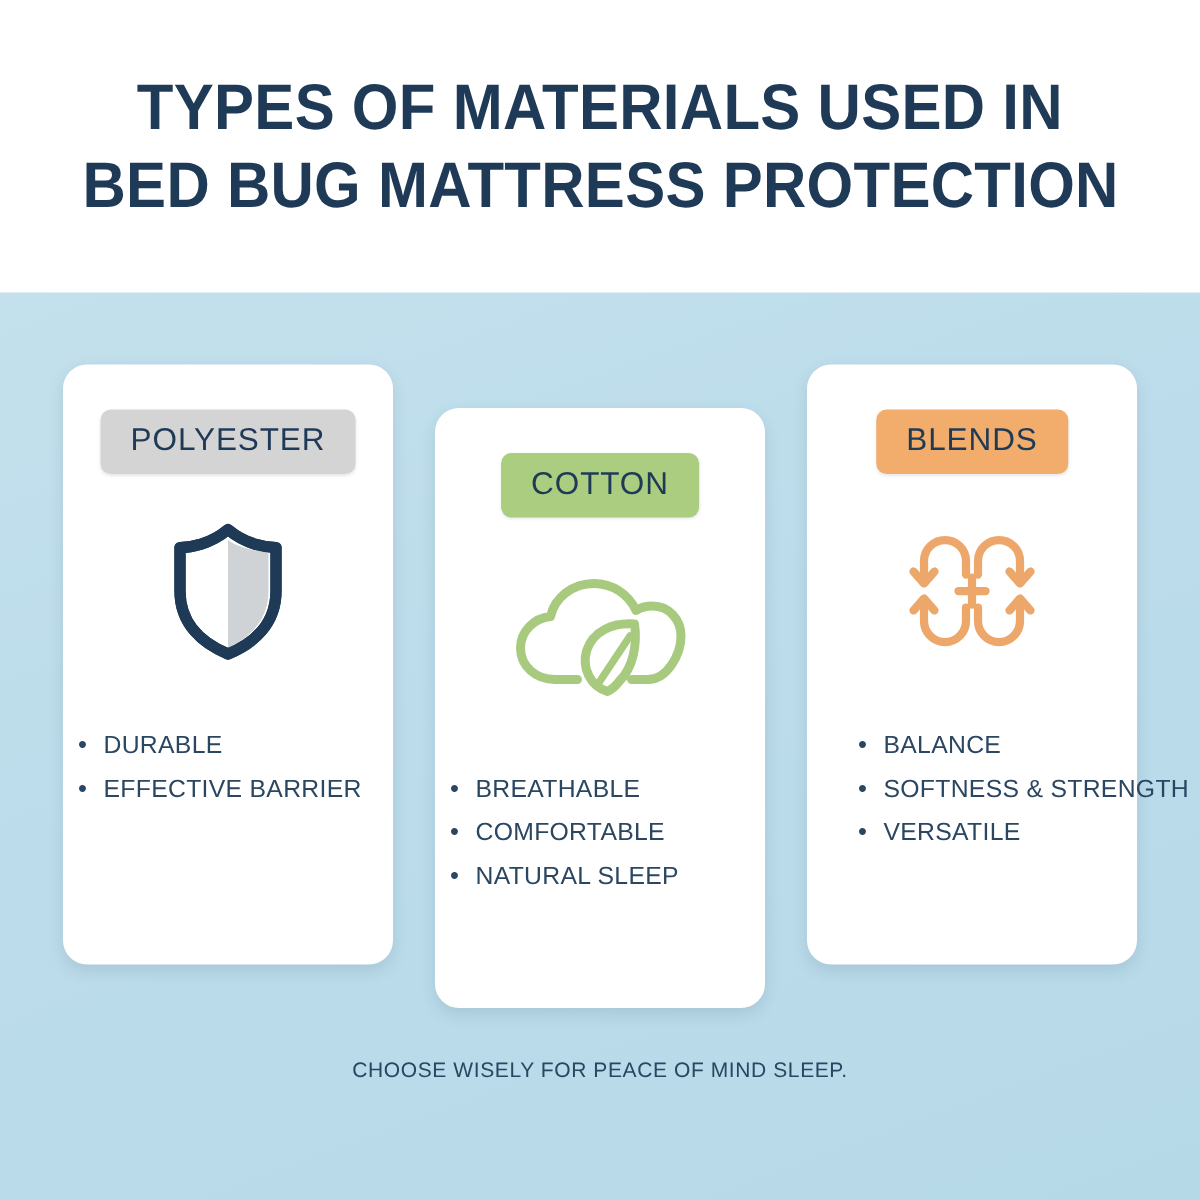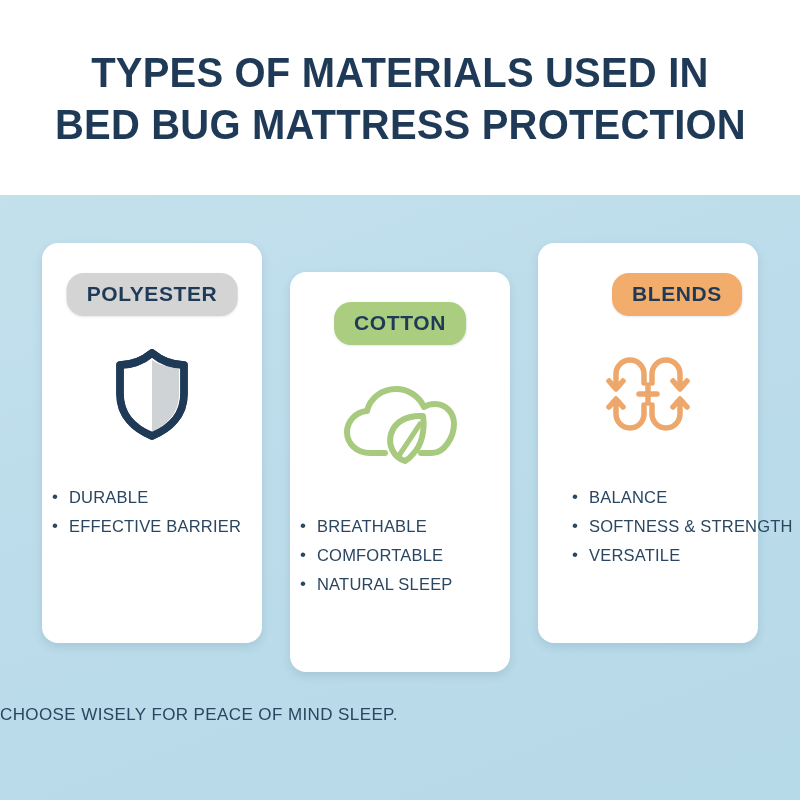"POLYESTER" .badge { border-radius: 17px -> 7px; font-weight: bold -> normal }
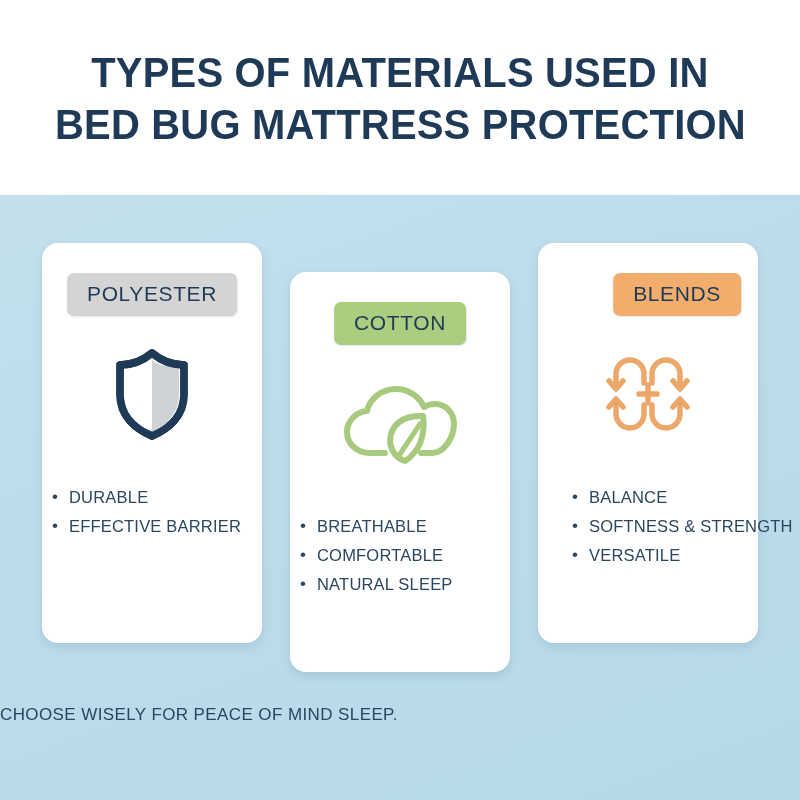"BLENDS" .badge-ble { margin-left: 29px -> none }
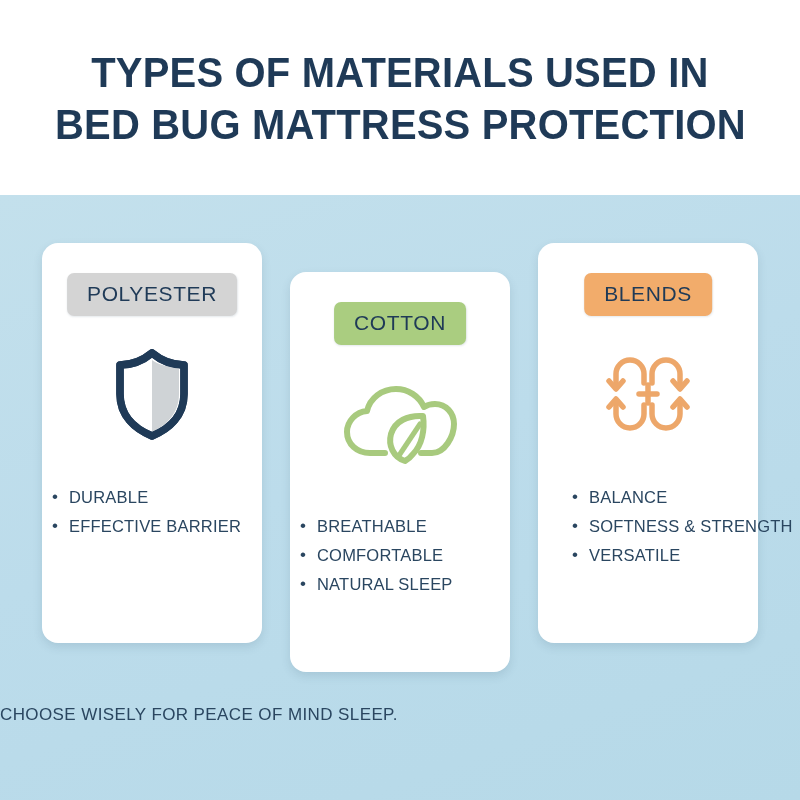"CHOOSE WISELY FOR PEACE OF" .footer { font-size: 17px -> 14px; text-align: none -> center }
